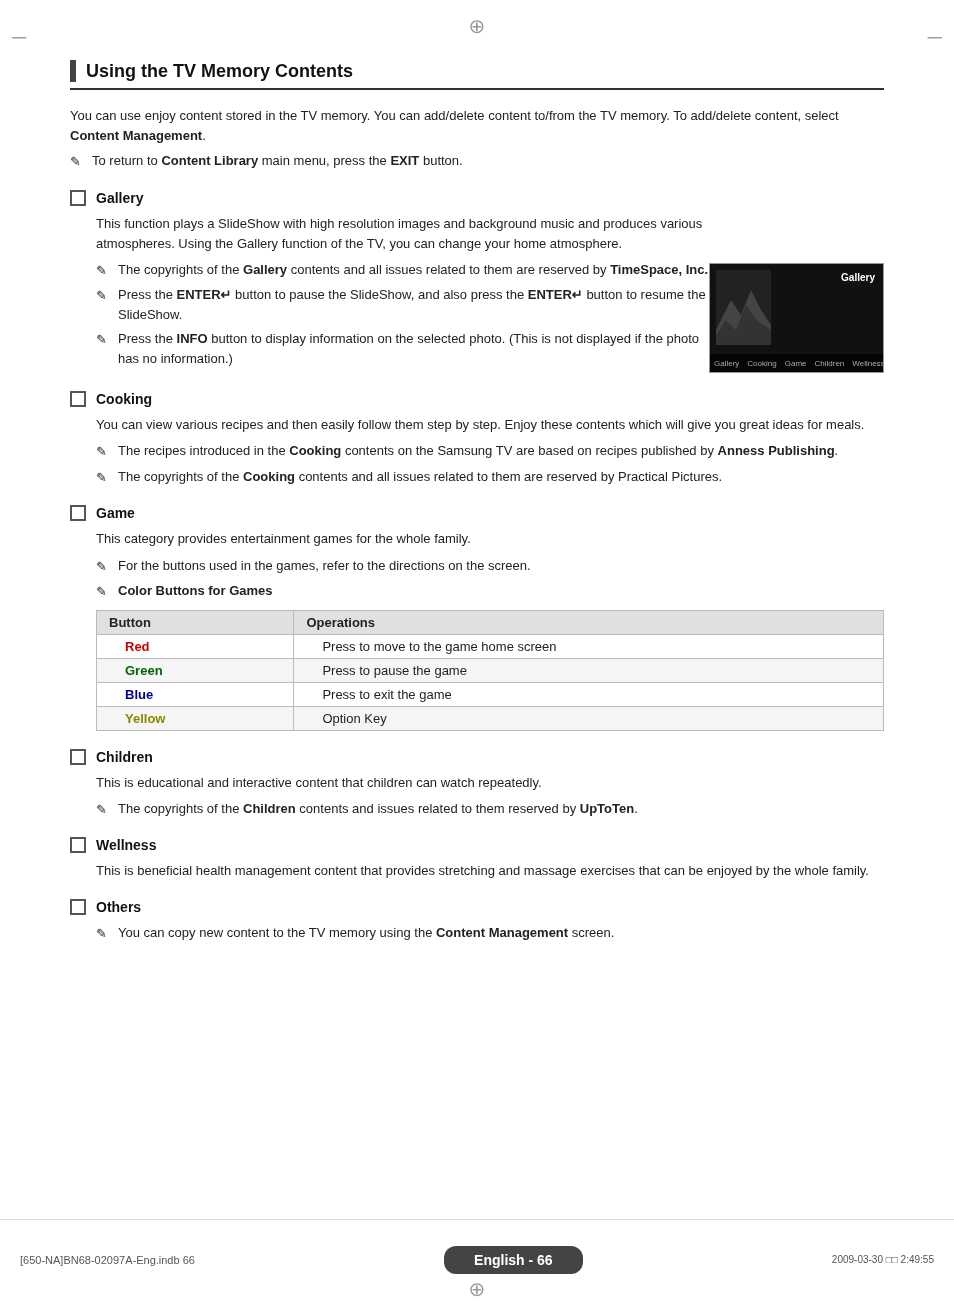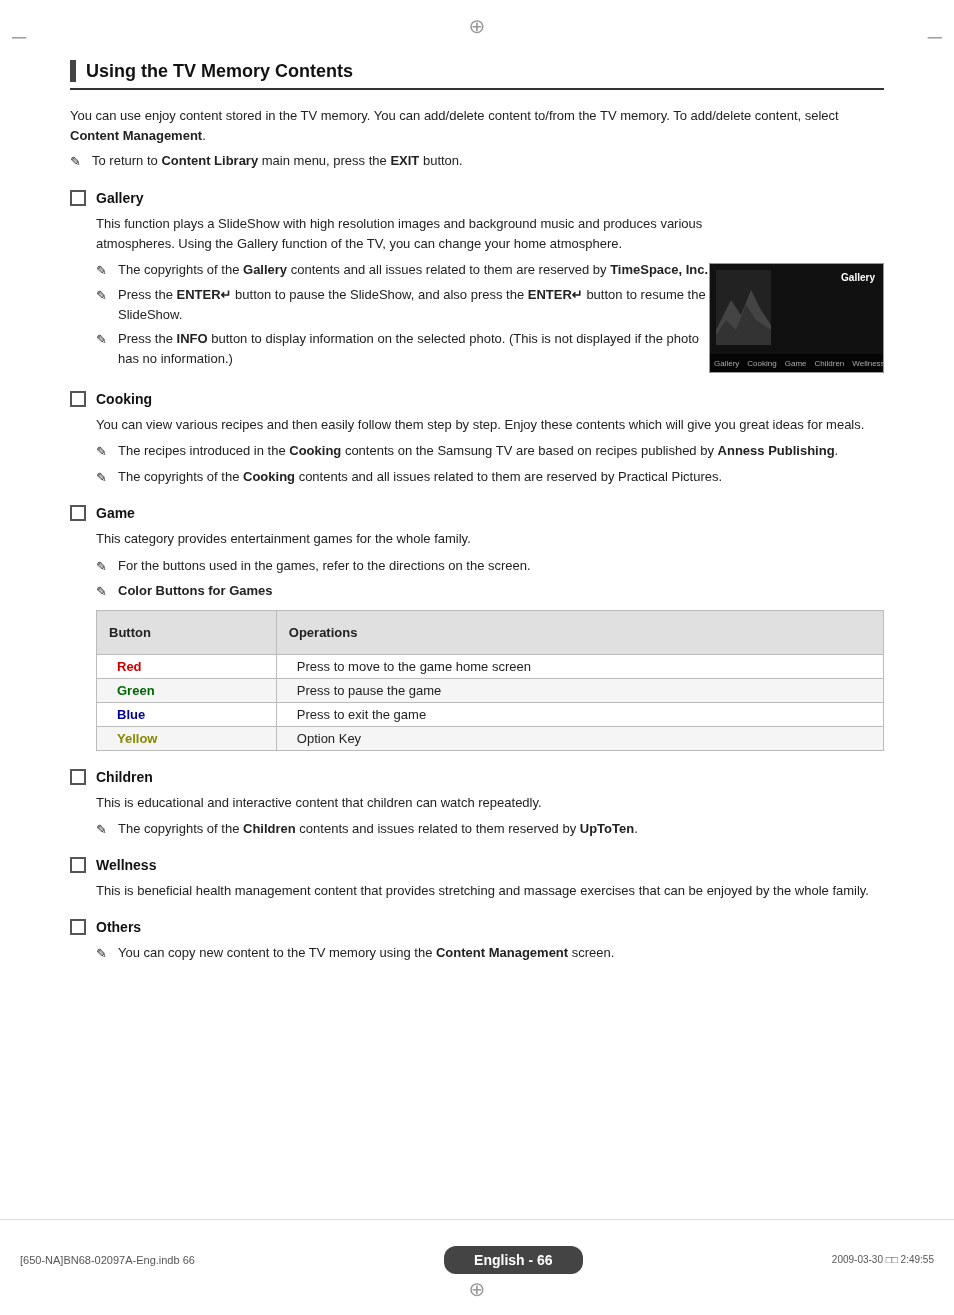"Button" .game-table th { padding: 14px 12px -> 4px 12px }
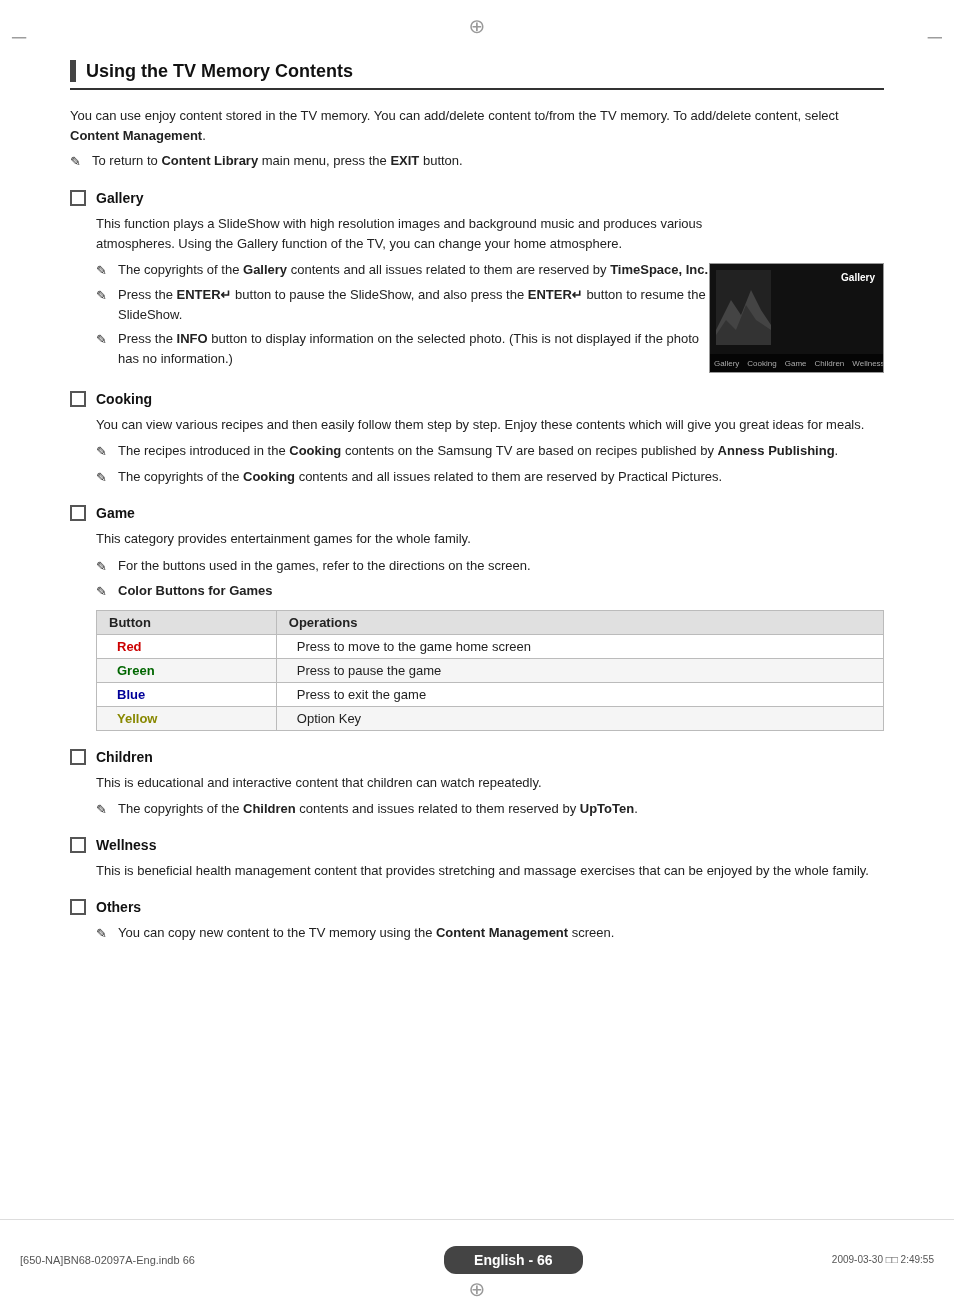"Red" .game-table td { padding: 4px 20px -> 4px 28px }
